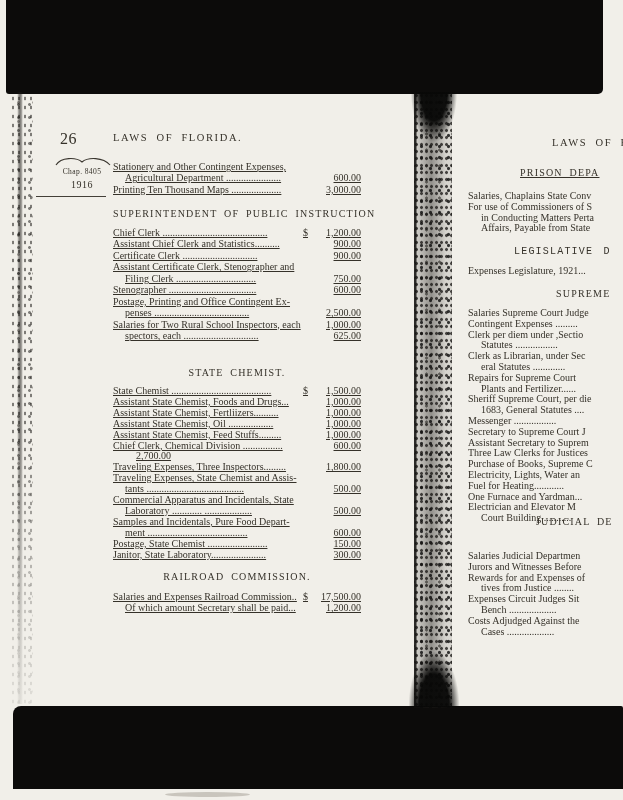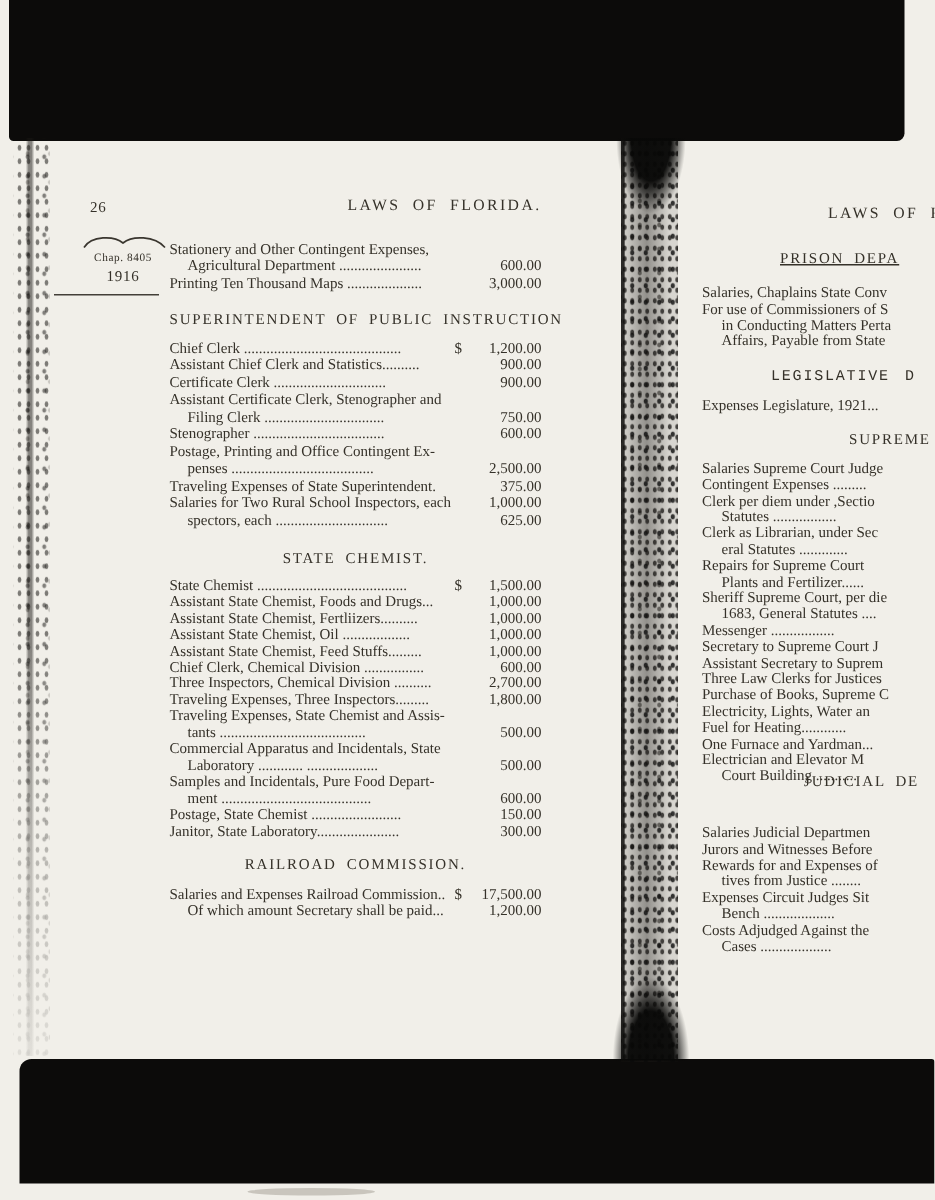"26" .page-num { font-size: 10px -> 16px }
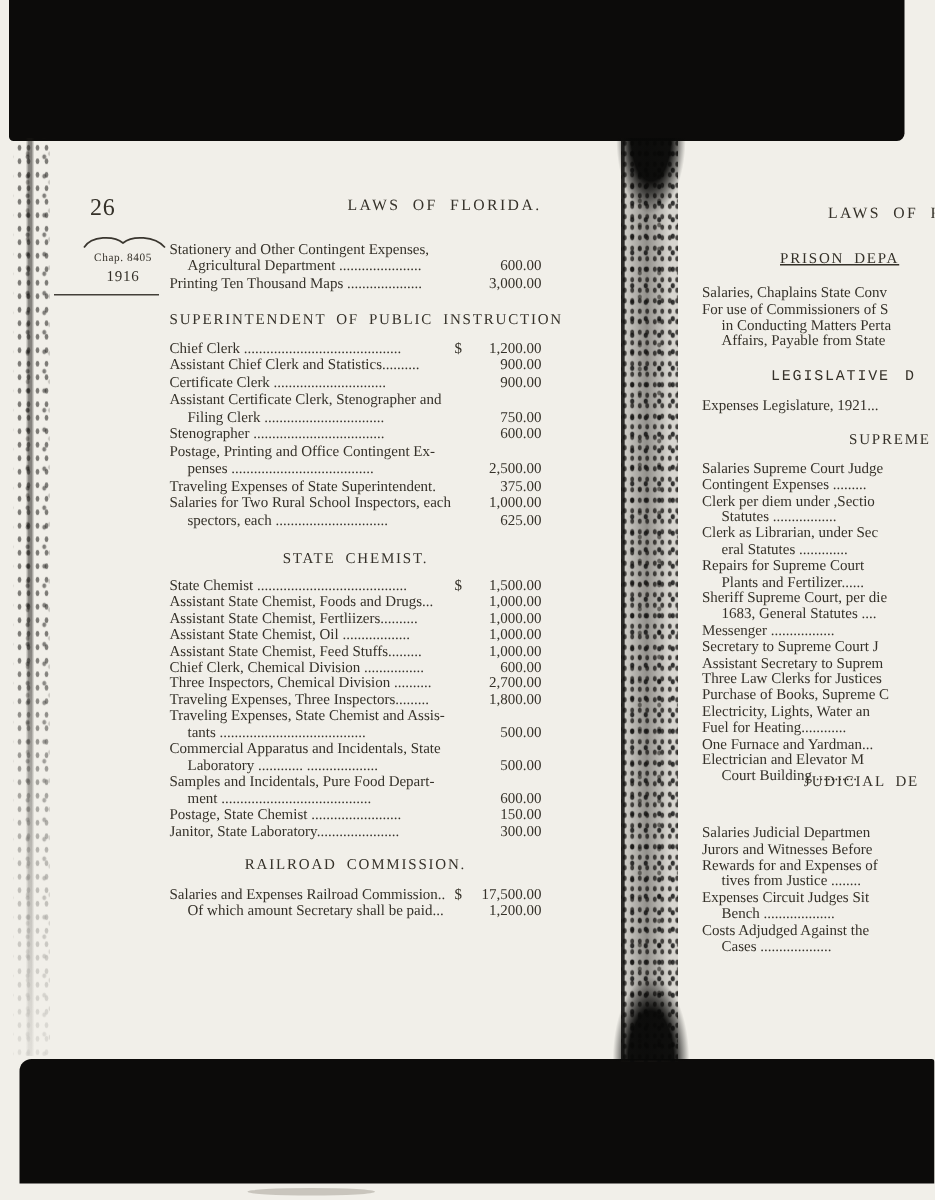"LAWS OF FLORIDA." .run-head { text-align: right -> left }
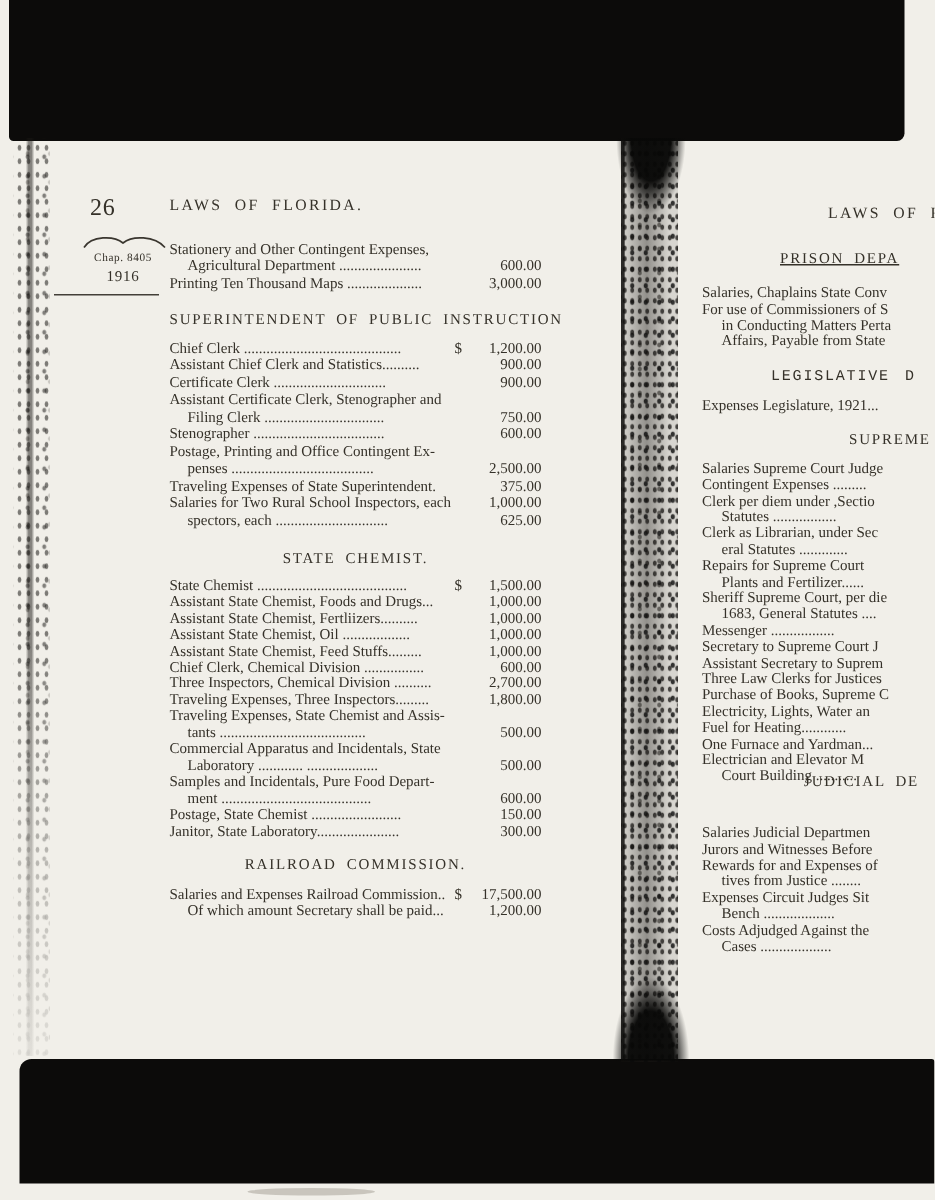"Stationery and Other Contingent" .row { text-decoration: none -> underline }
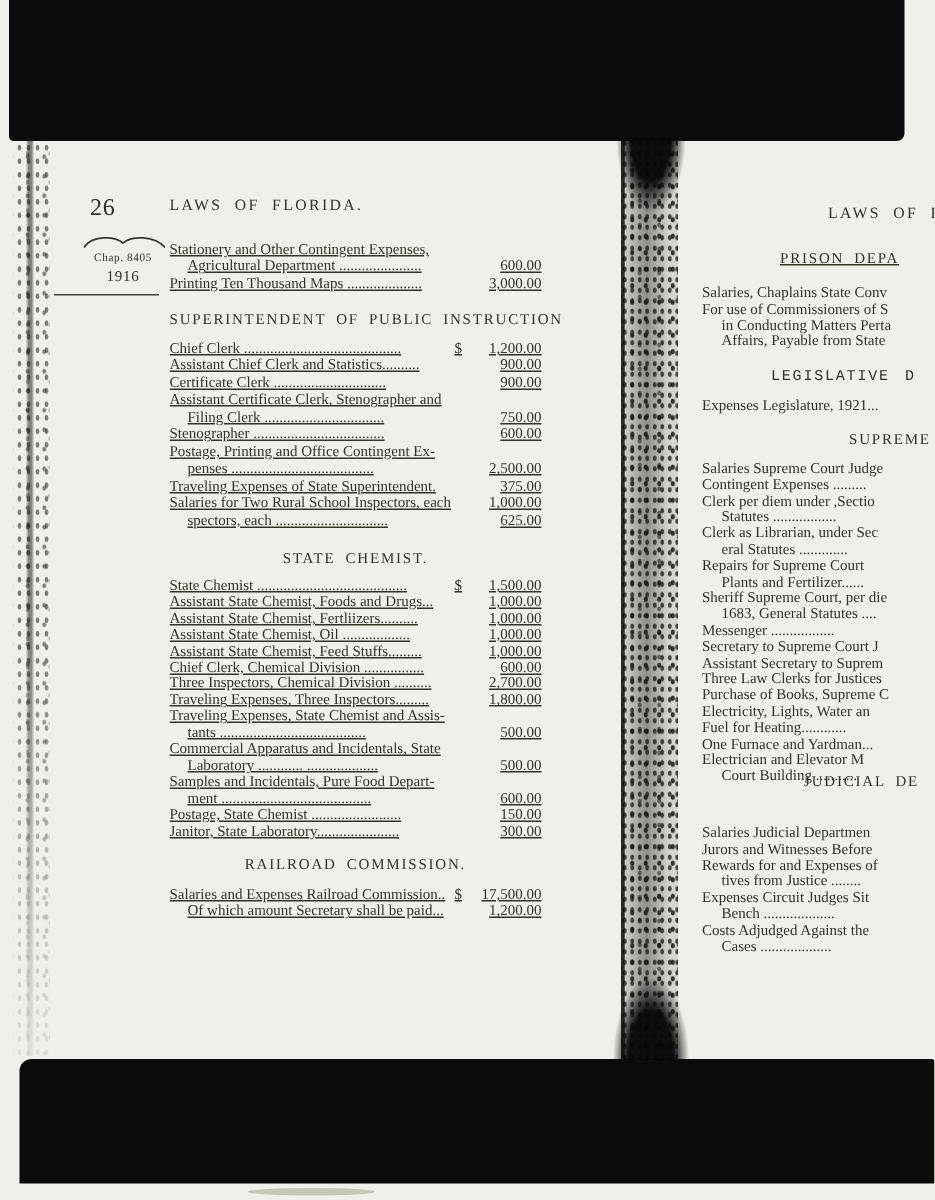"SUPREME" div.t { margin-left: 10px -> none }
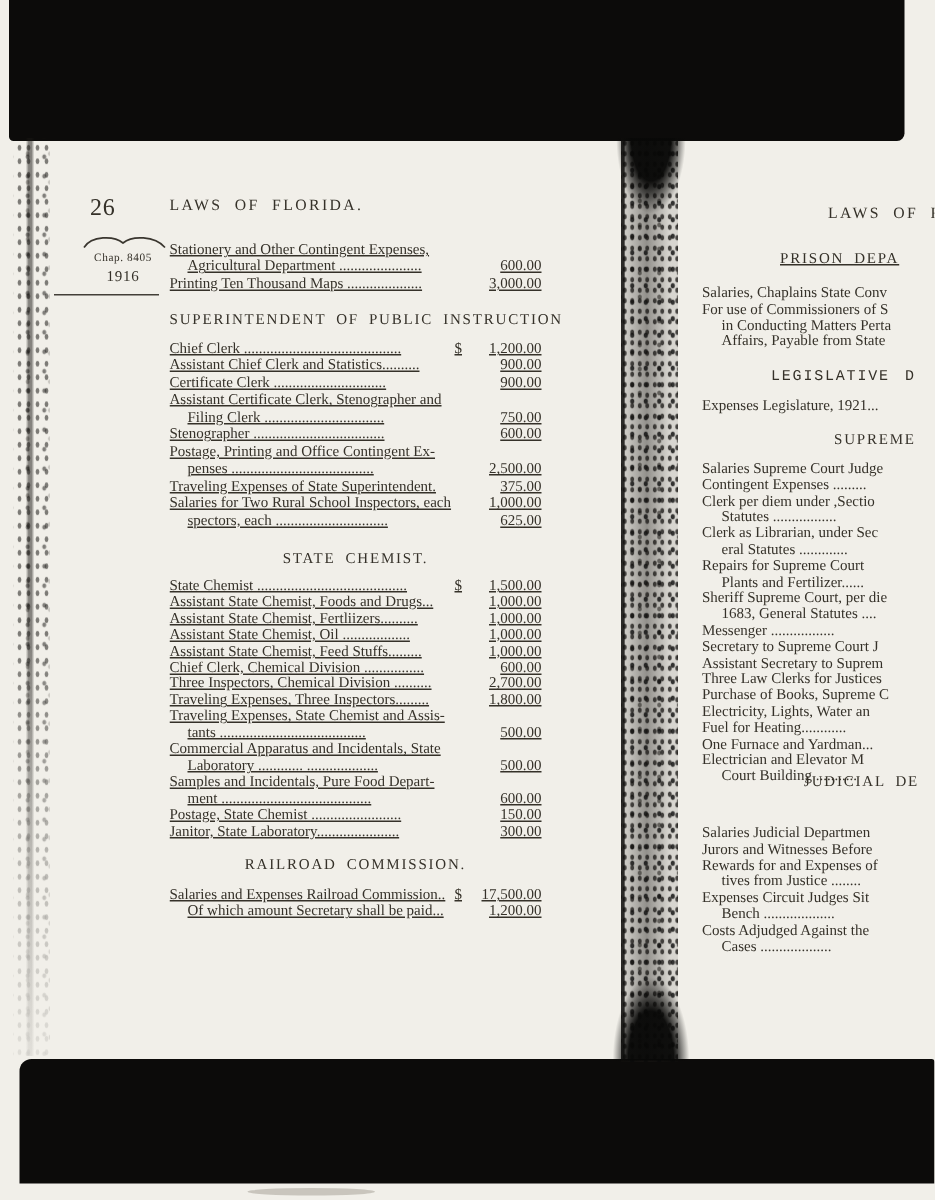"Traveling Expenses of State" div.row { html: <div> <span>Traveling Expenses of State Superintendent.</span> <span>375.00</span> </div> -> none }
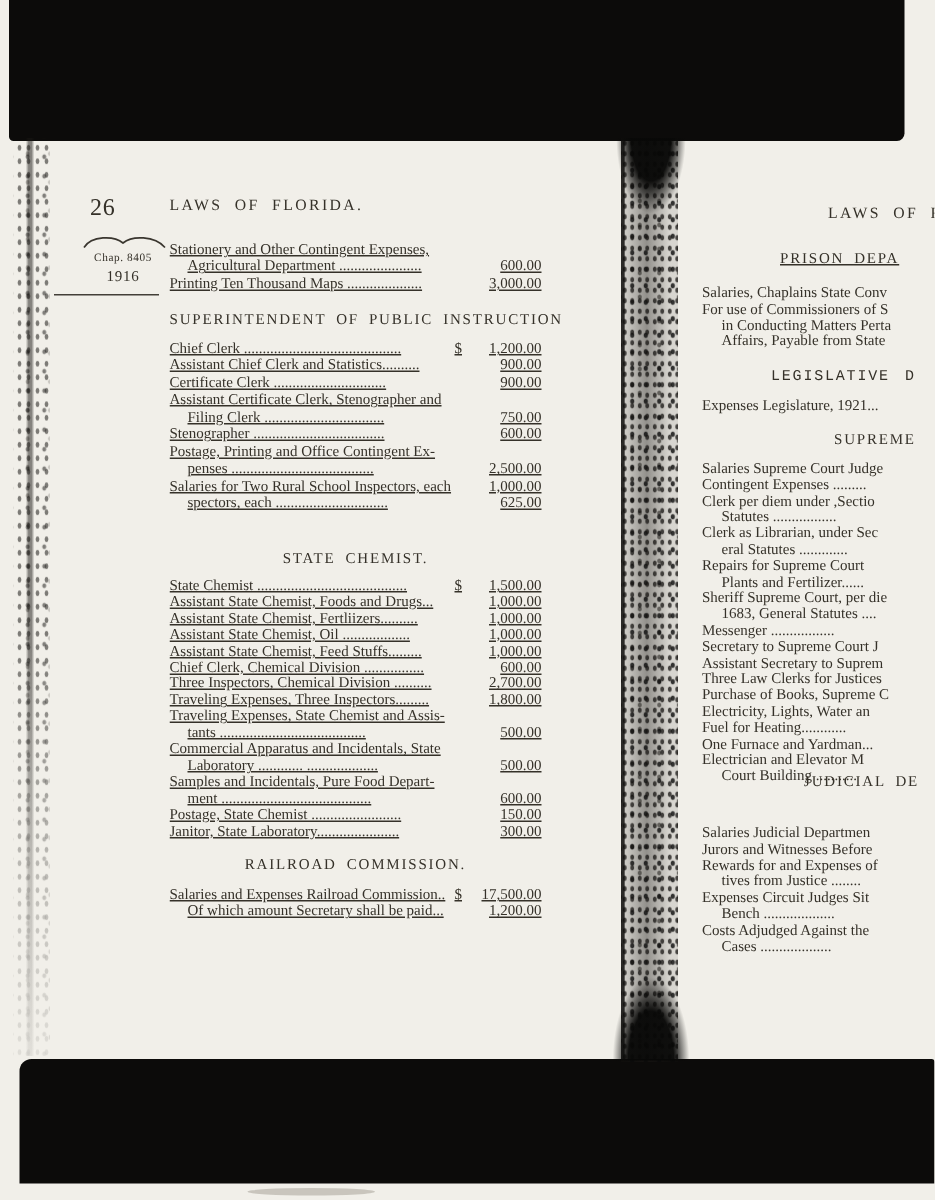"Three Inspectors, Chemical Division" span.lbl { html: <span>Three Inspectors, Chemical Division ..........</span> -> none }
